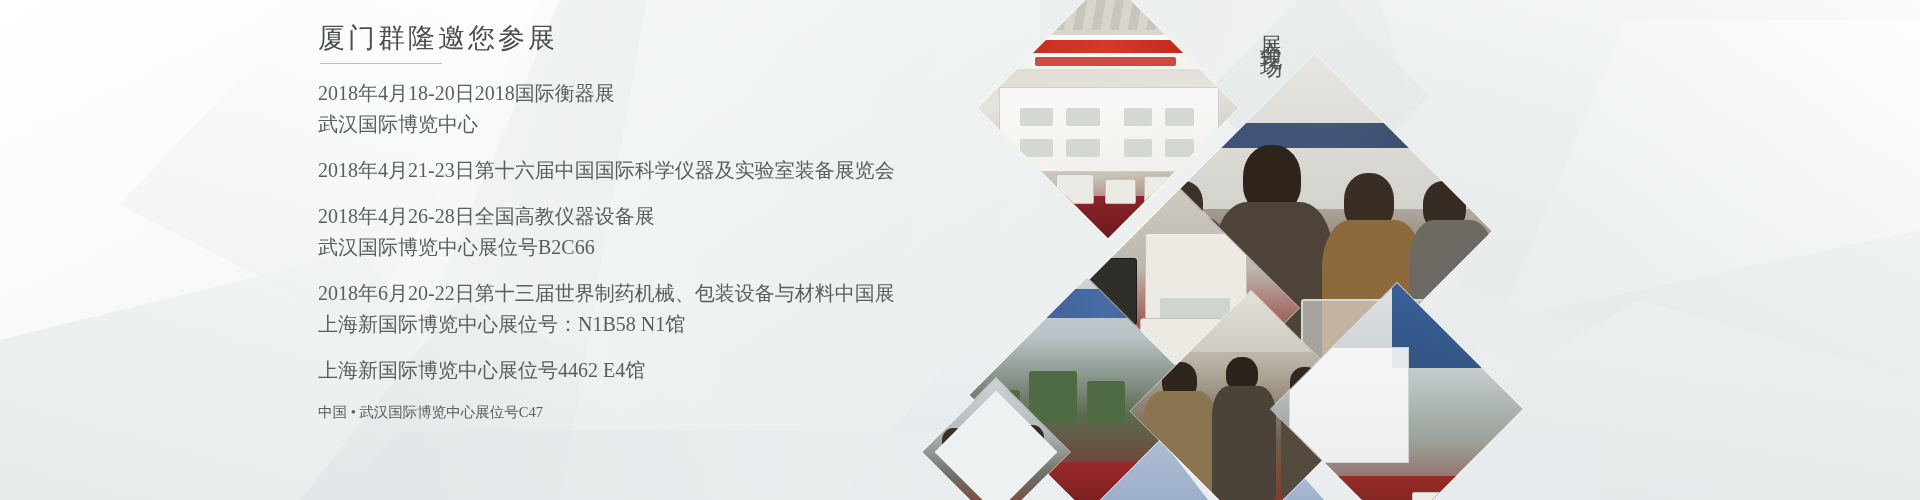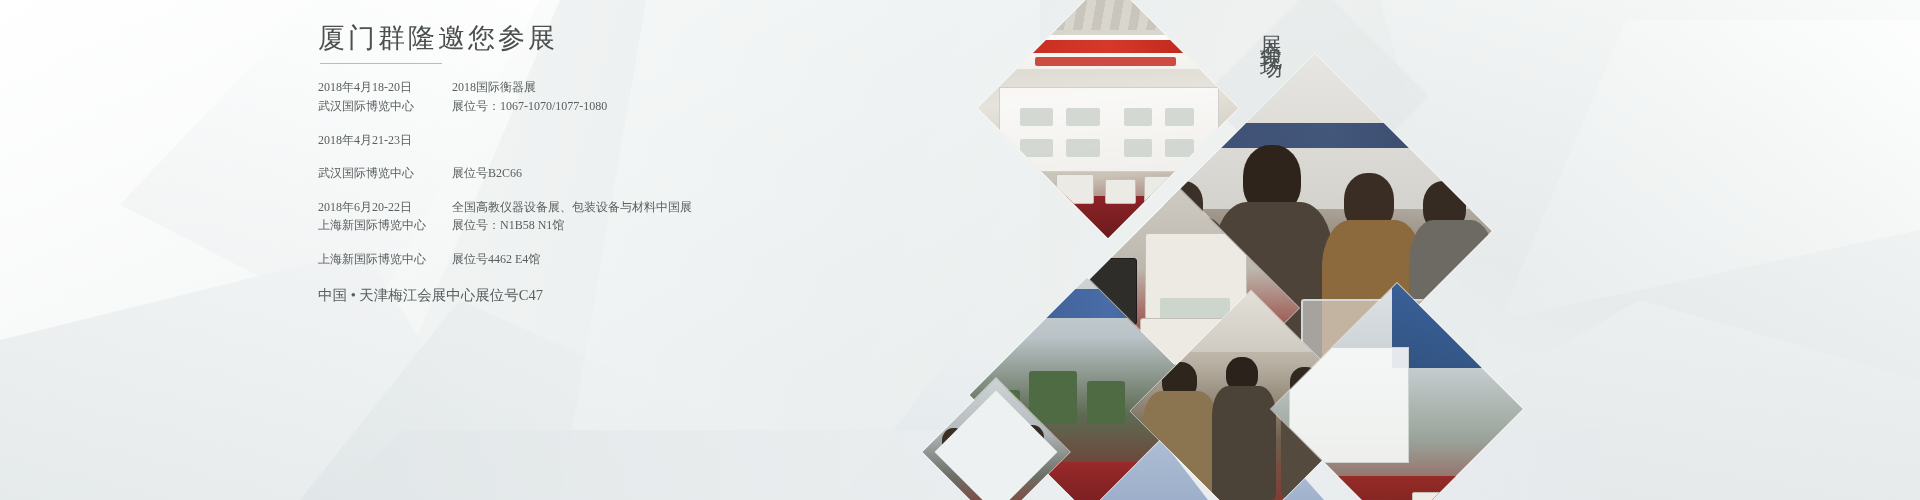"2018年4月18-20日" .row { font-size: 12px -> 20px }
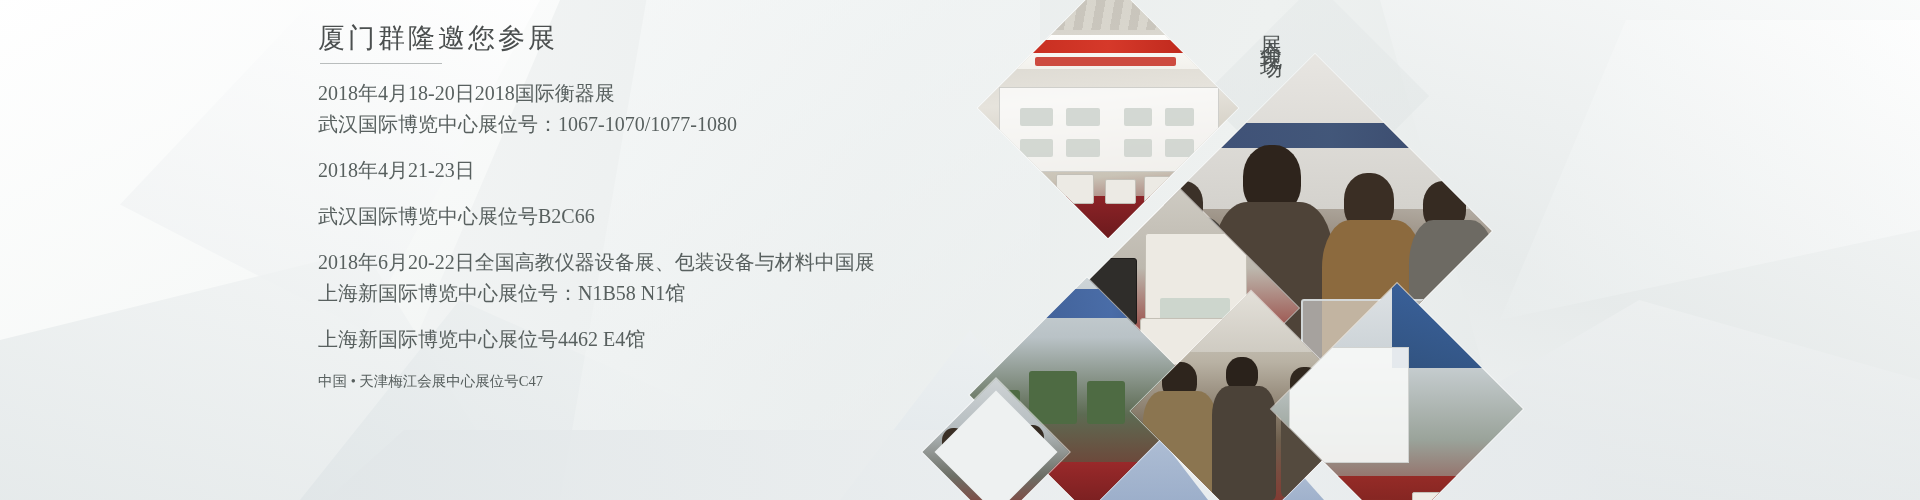"展位号：1067-1070/1077-1080" span.c2 { html: <span>展位号：1067-1070/1077-1080</span> -> none }
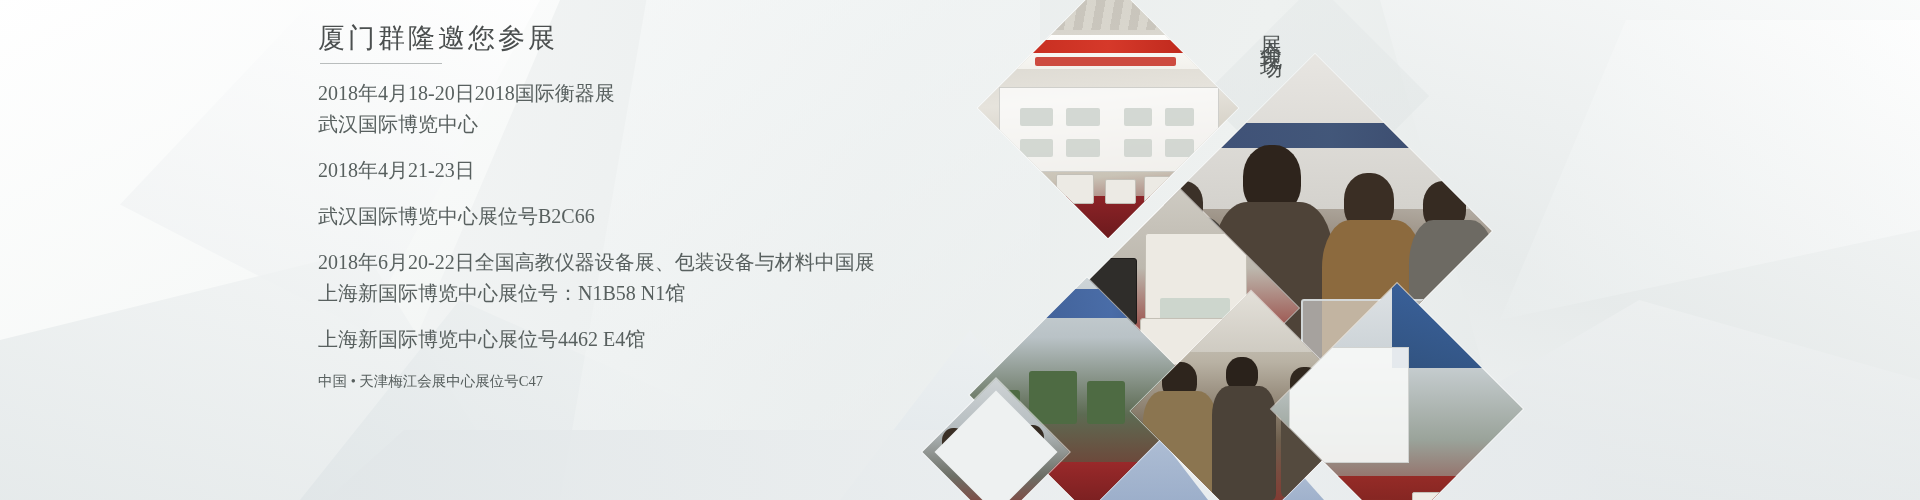"第十六届中国国际科学仪器及实验室装备展览会" span.c2 { html: none -> <span>第十六届中国国际科学仪器及实验室装备展览会</span> }
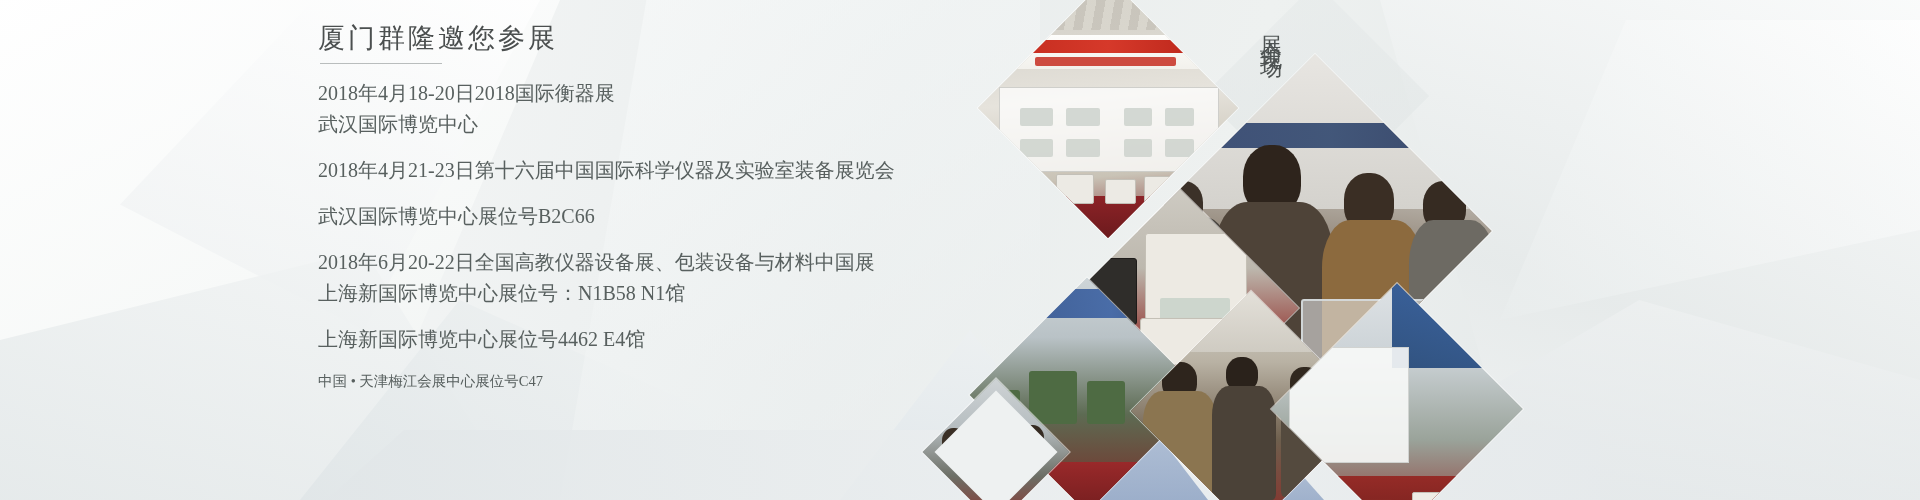"2018年4月26-28日" div.row { html: none -> <div> <span>2018年4月26-28日</span> <span>全国高教仪器设备展</span> </div> }
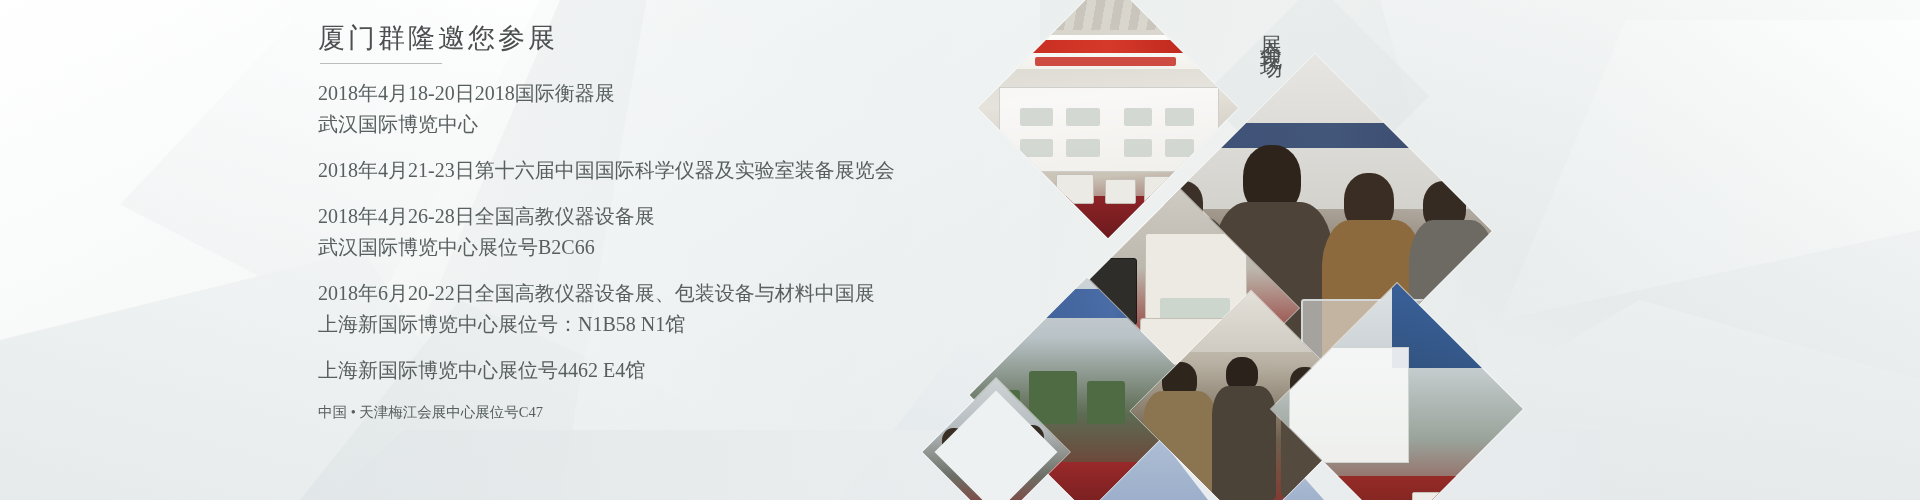"全国高教仪器设备展、包装设备与材料中国展" span.c2 { text: 全国高教仪器设备展 -> 第十三届世界制药机械 }
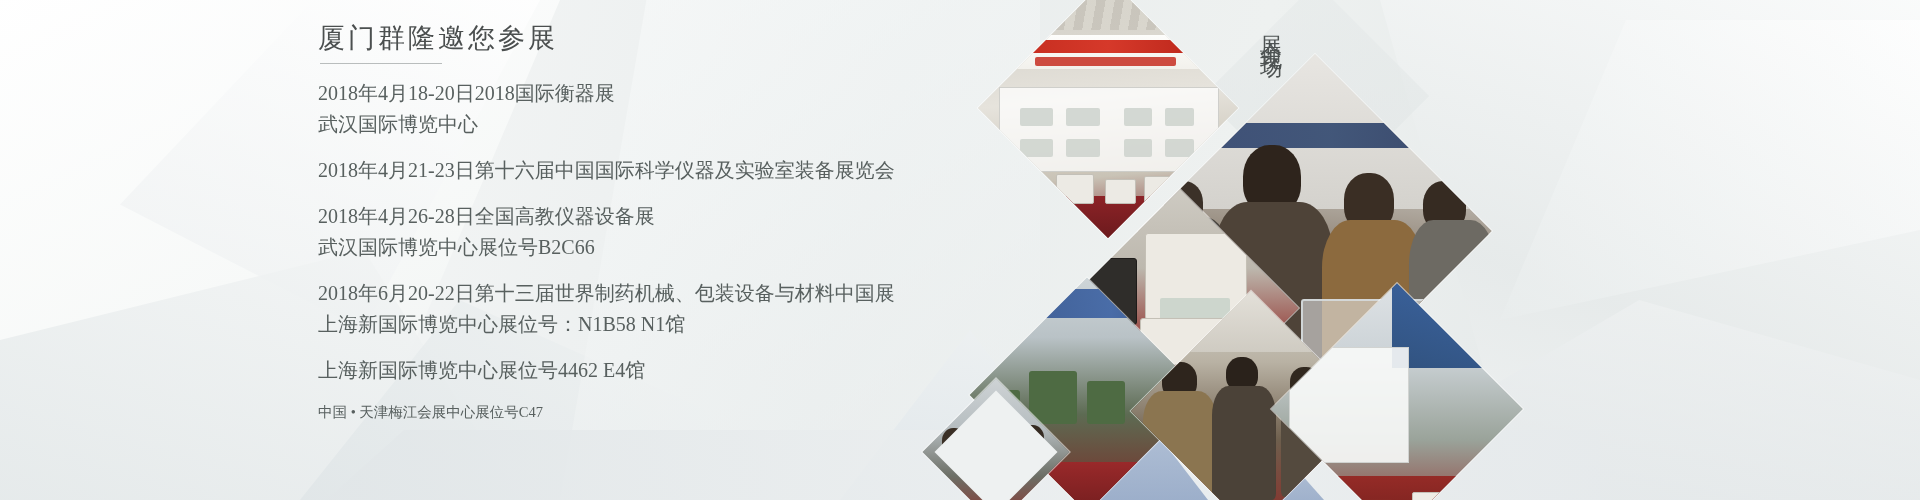"中国 • 天津梅江会展中心" span.c1 { text: 天津梅江会展 -> 武汉国际博览 }
